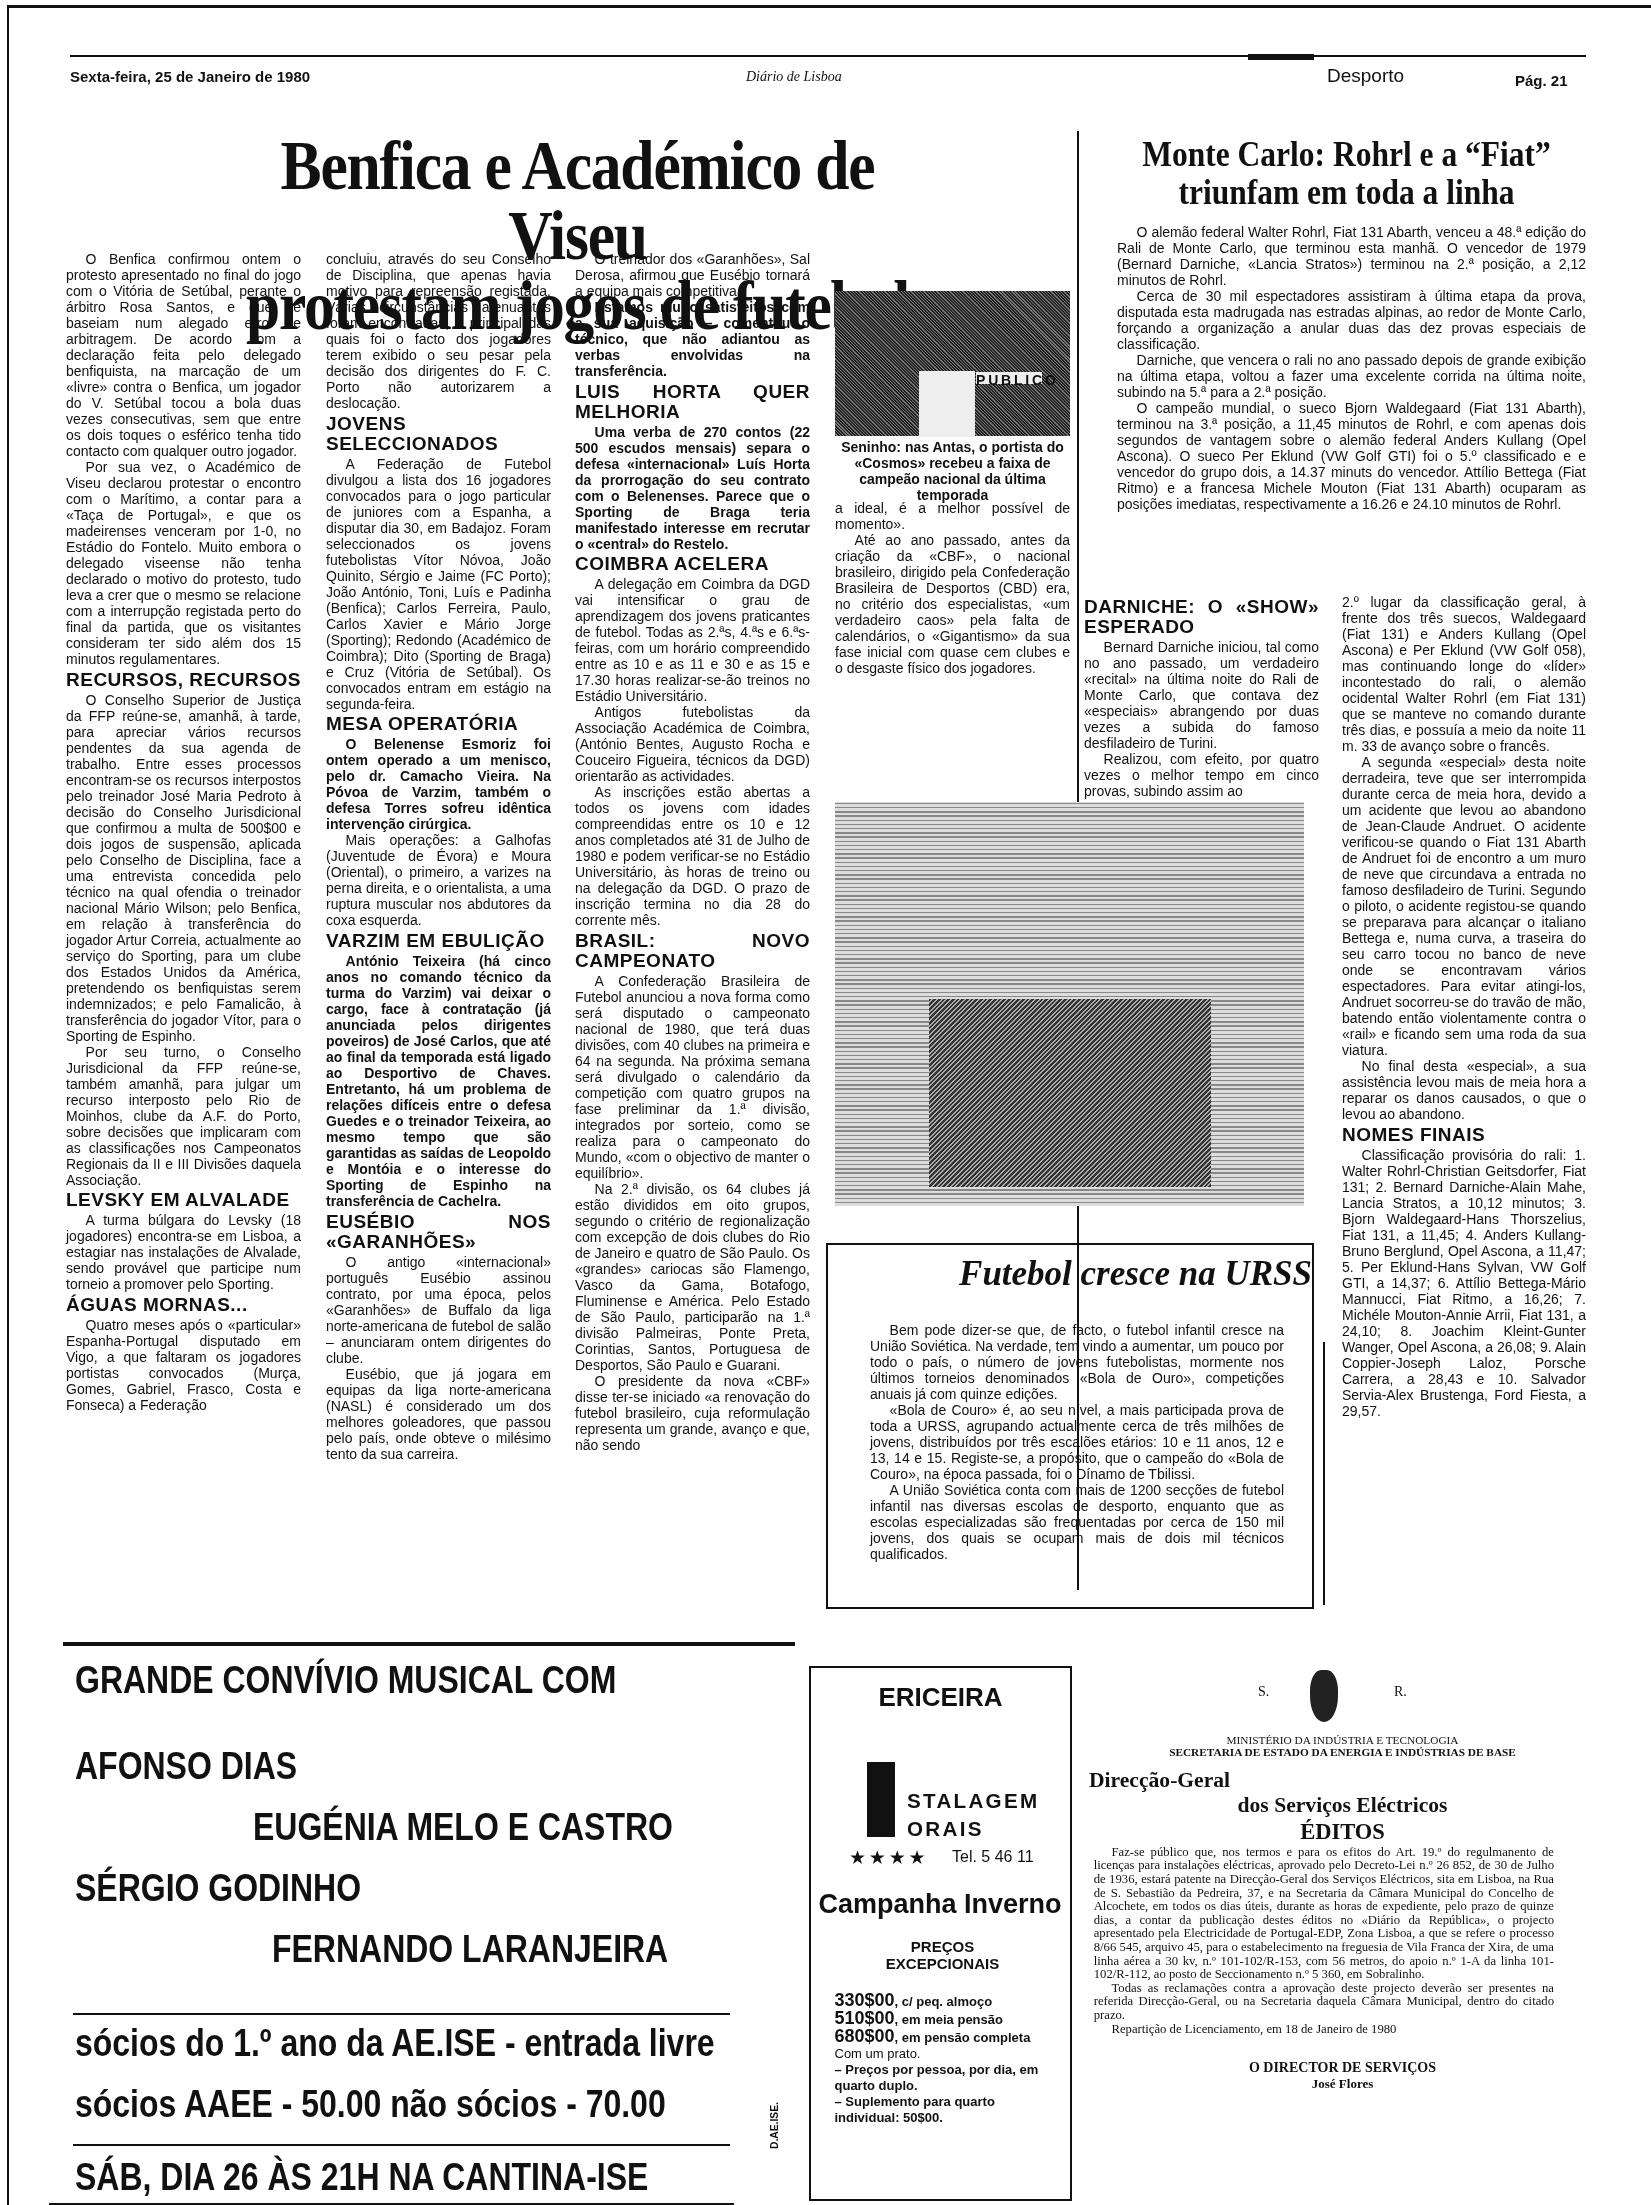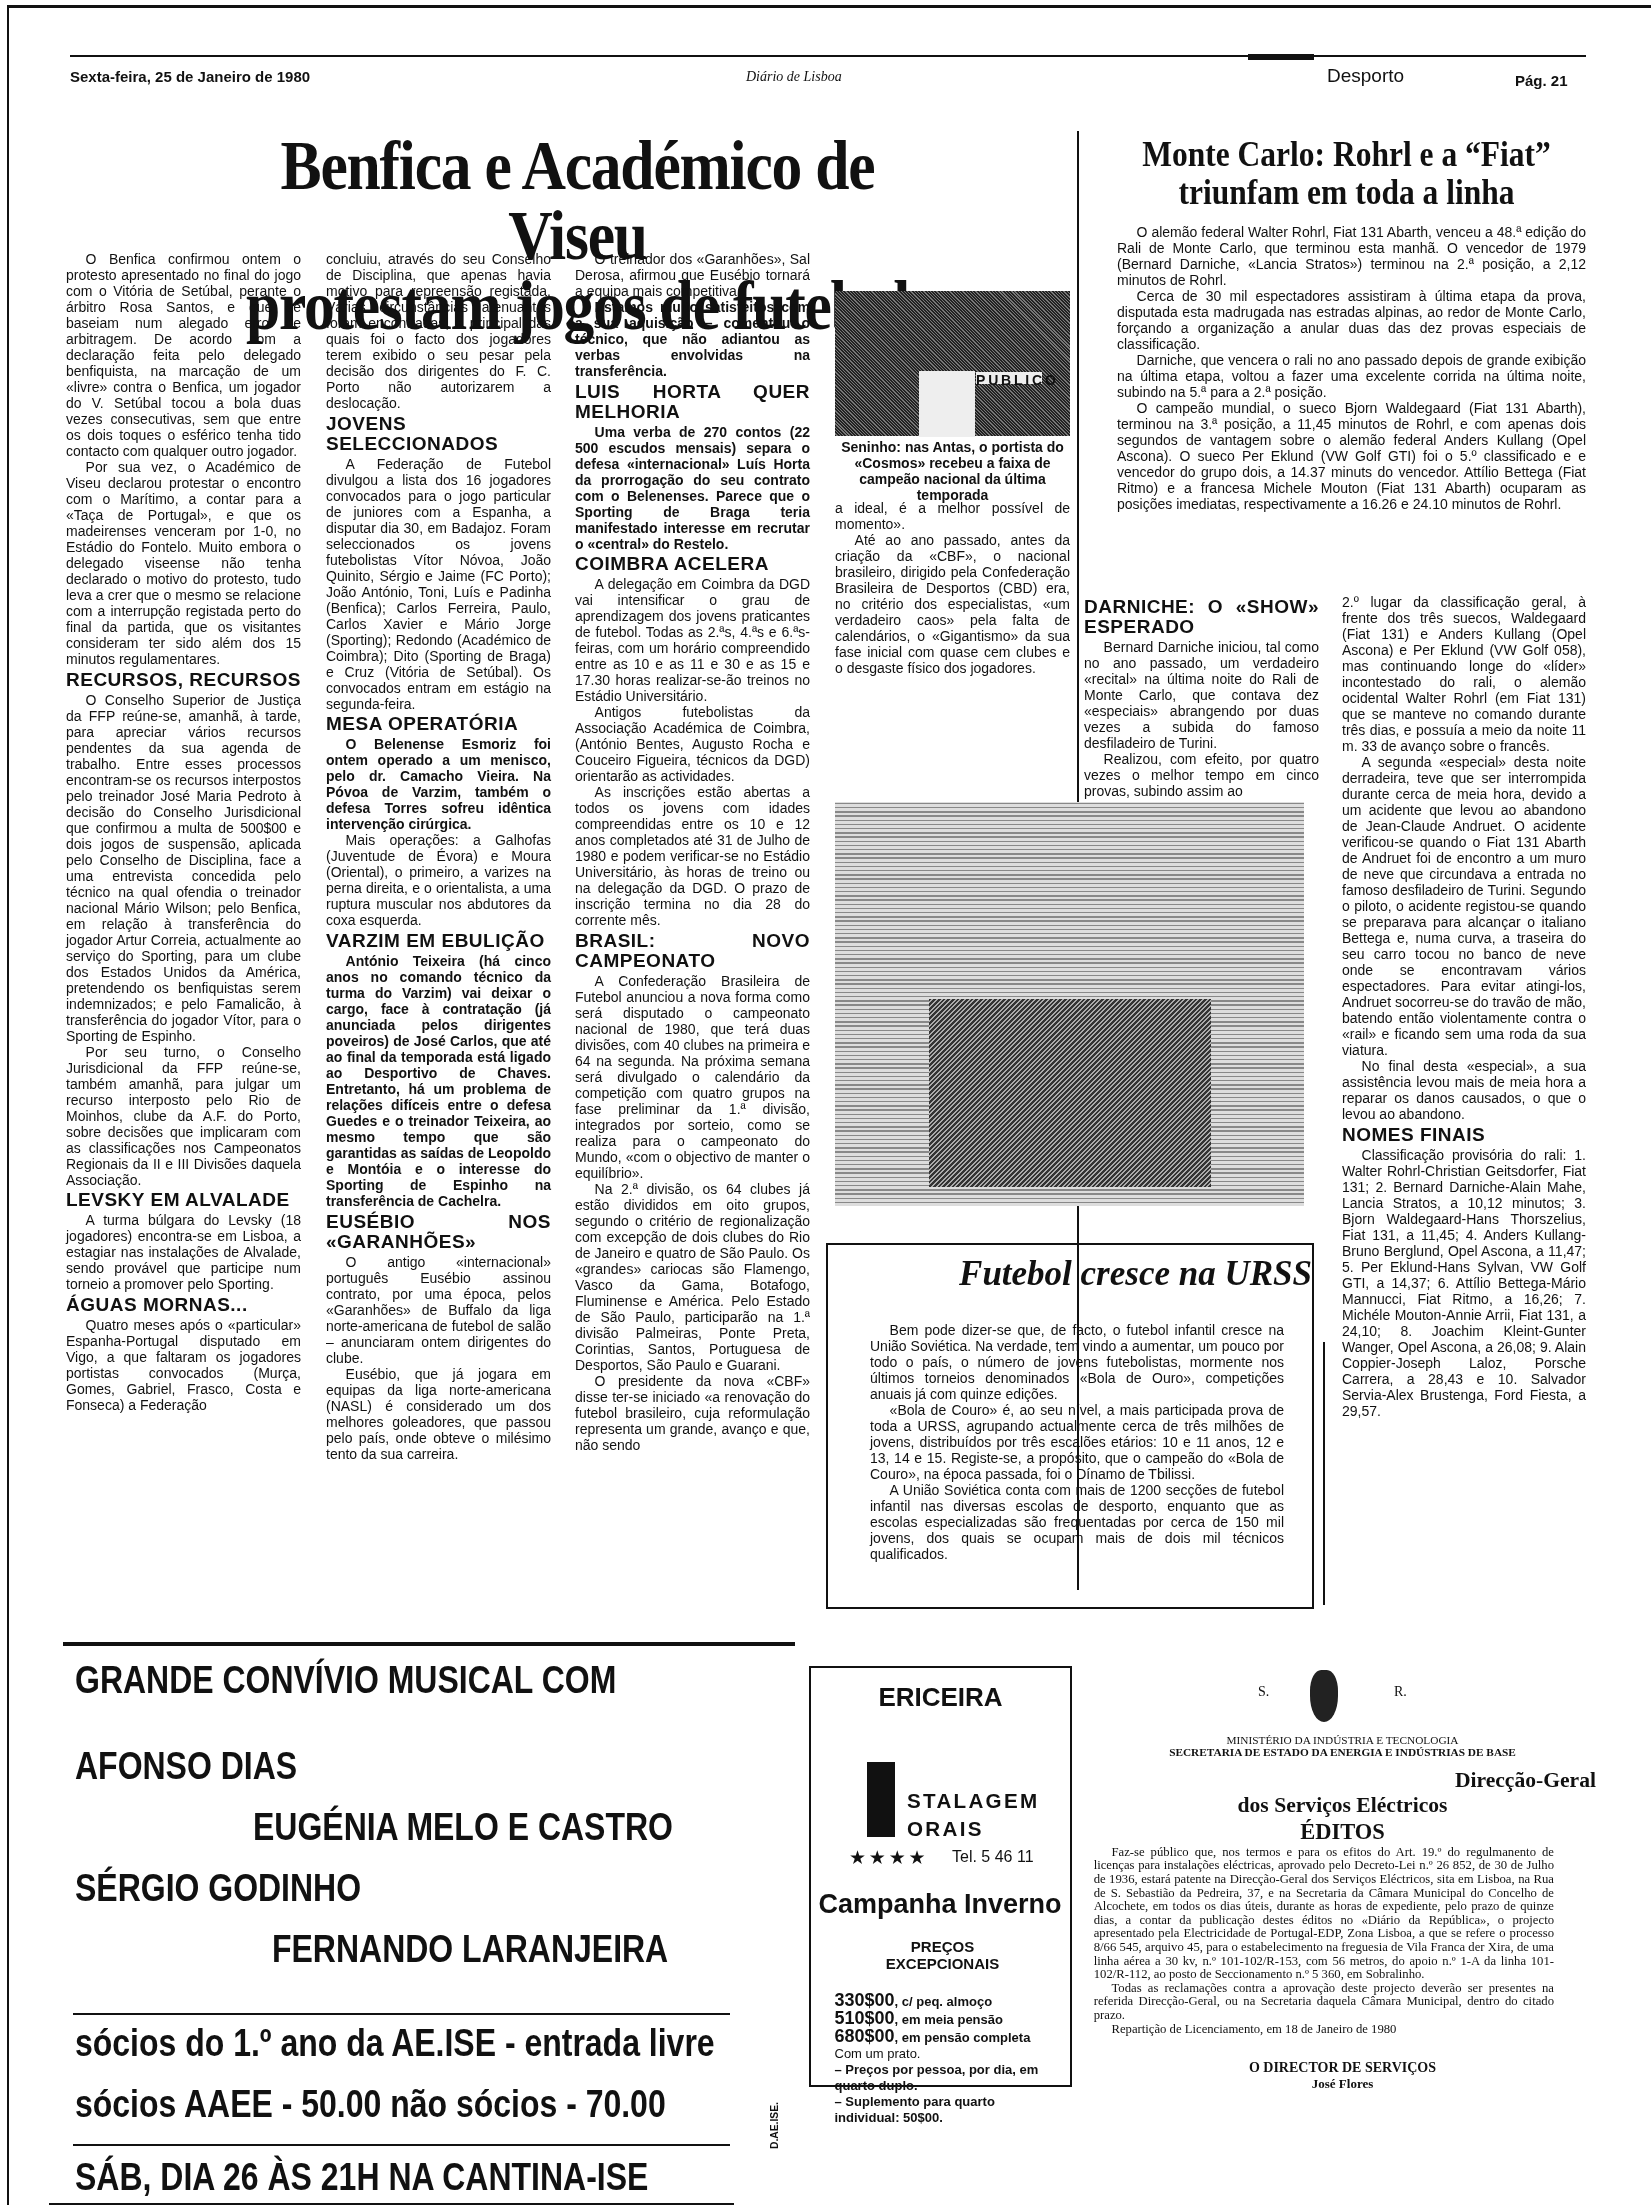"ERICEIRA" div.abs { height: 421px -> 535px }
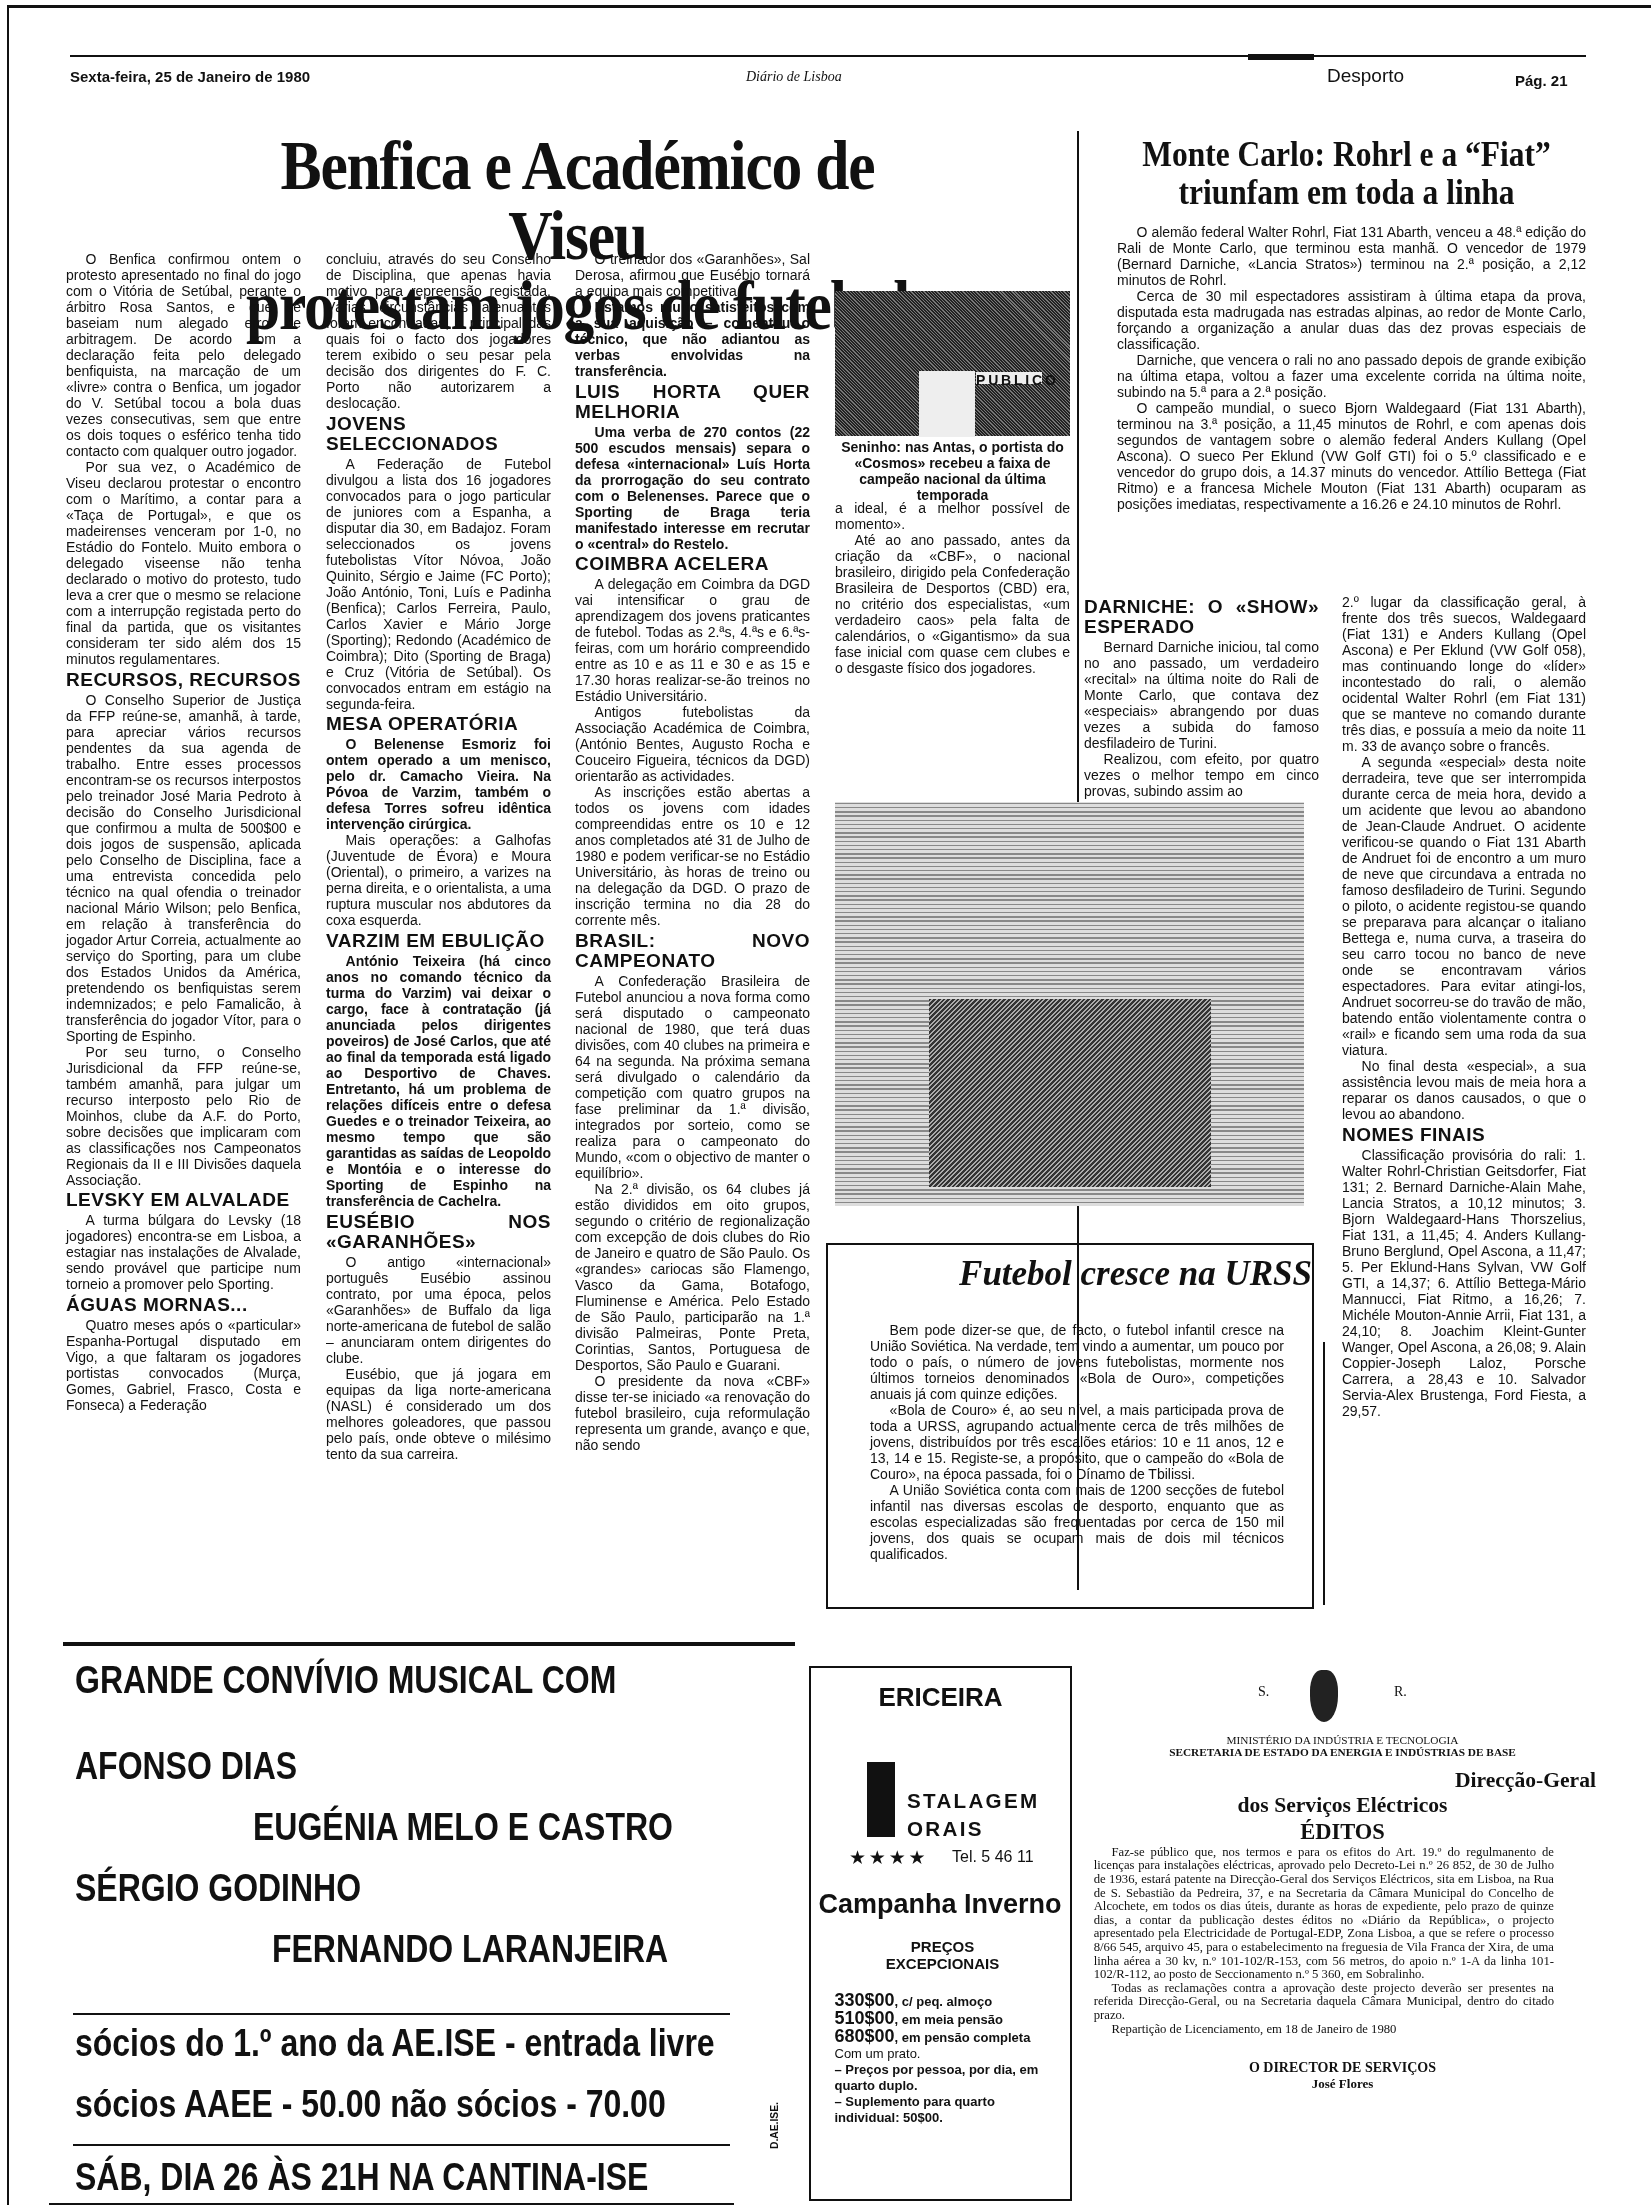"Direcção-Geral" div { text-align: right -> left }
